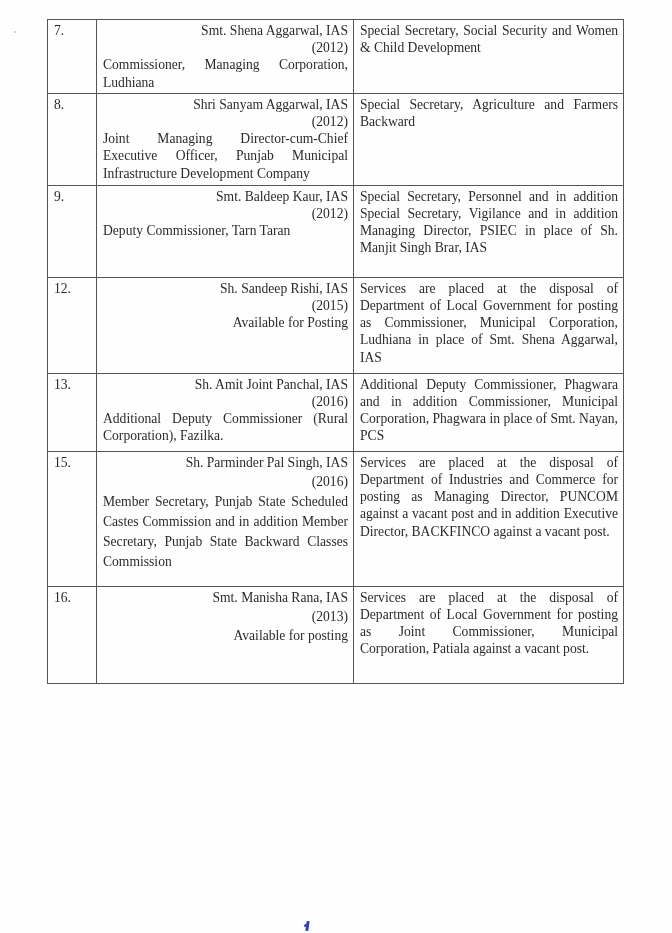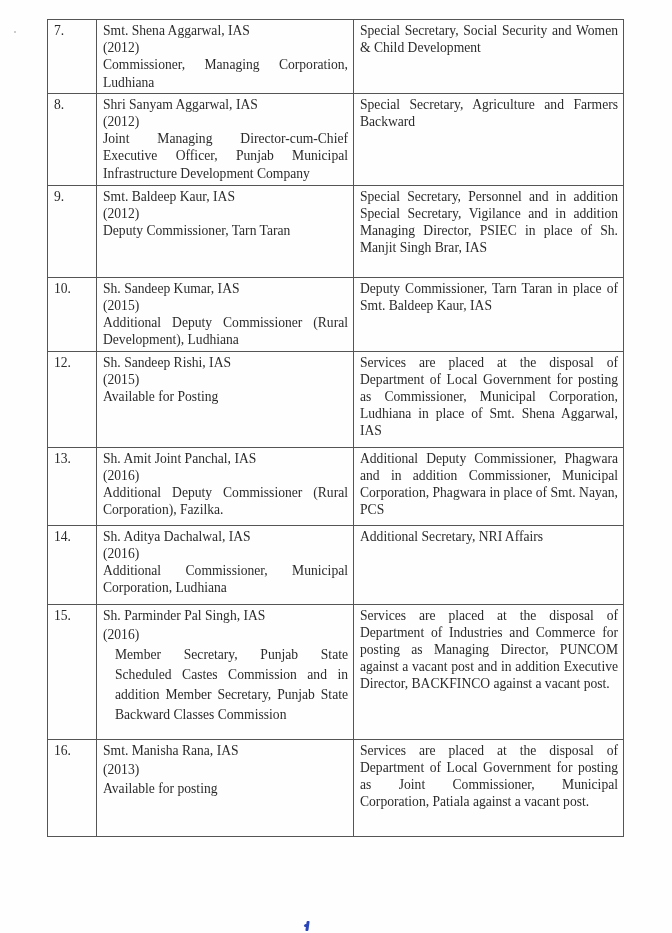"Smt. Shena Aggarwal, IAS" td.officer .line { text-align: none -> right }
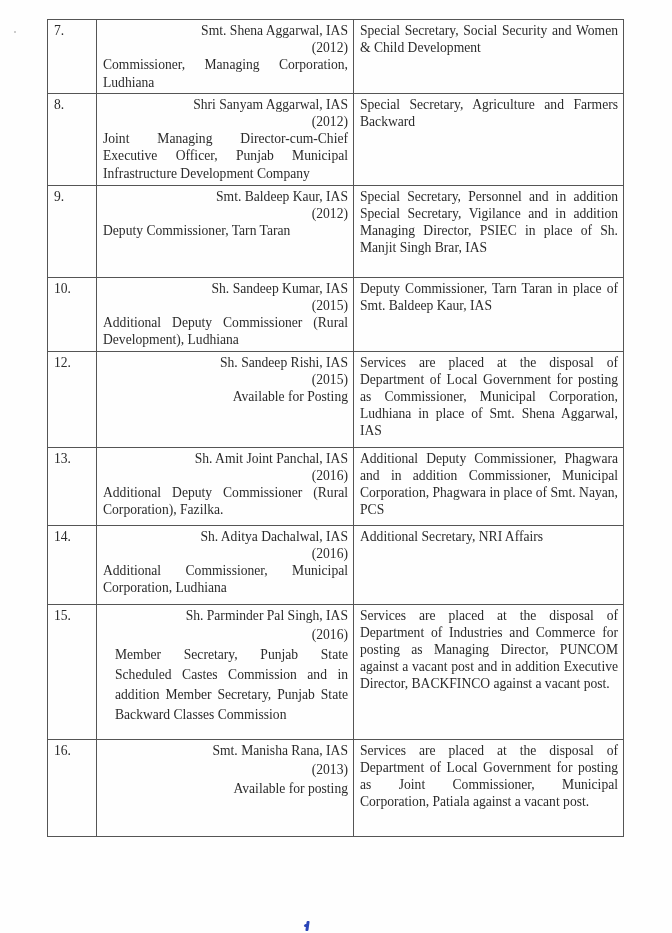"10." tr { html: <tr> <td>10.</td> <td> <span>Sh. Sandeep Kumar, IAS</span> <span>(2015)</span> <span>Additional Deputy Commissioner (Rural Development), Ludhiana</span> </td> <td>Deputy Commissioner, Tarn Taran in place of Smt. Baldeep Kaur, IAS</td> </tr> -> none }
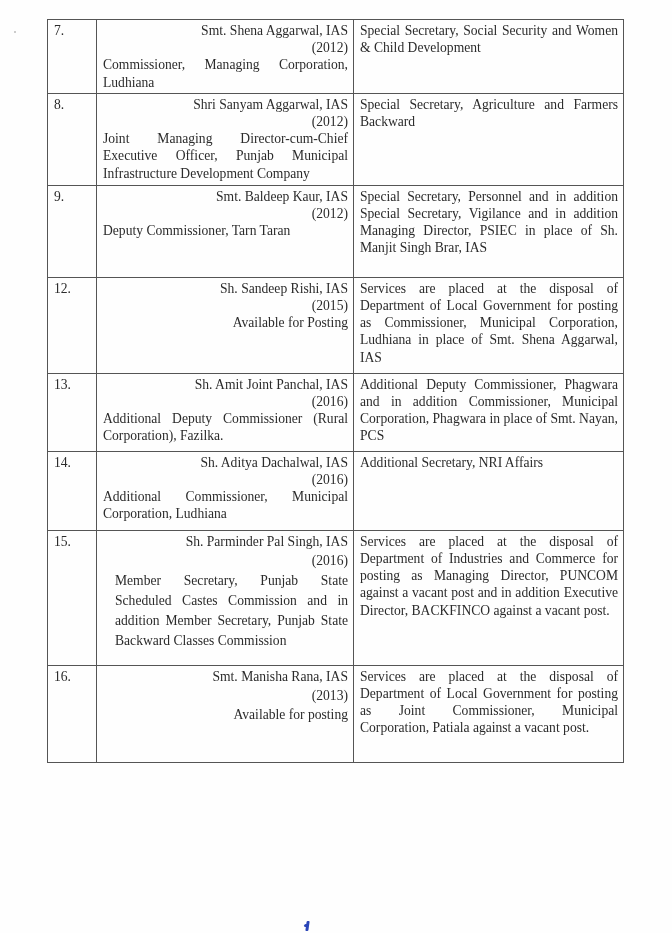"14." tr { html: <tr> <td>14.</td> <td> <span>Sh. Aditya Dachalwal, IAS</span> <span>(2016)</span> <span>Additional Commissioner, Municipal Corporation, Ludhiana</span> </td> <td>Additional Secretary, NRI Affairs</td> </tr> -> none }
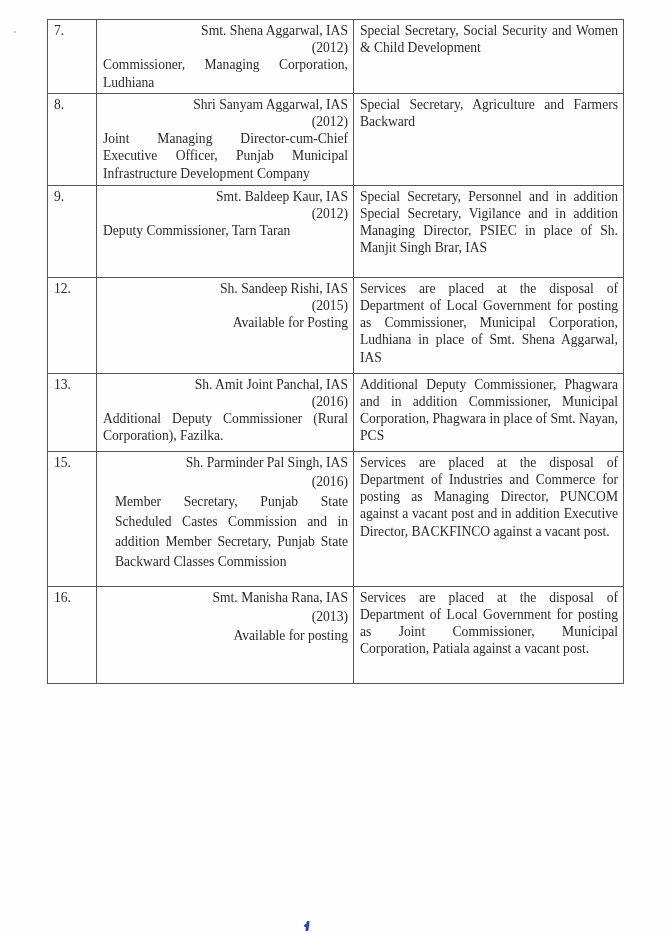"Member Secretary, Punjab State Scheduled" td.officer .desig.spaced { margin-left: 12px -> none }
